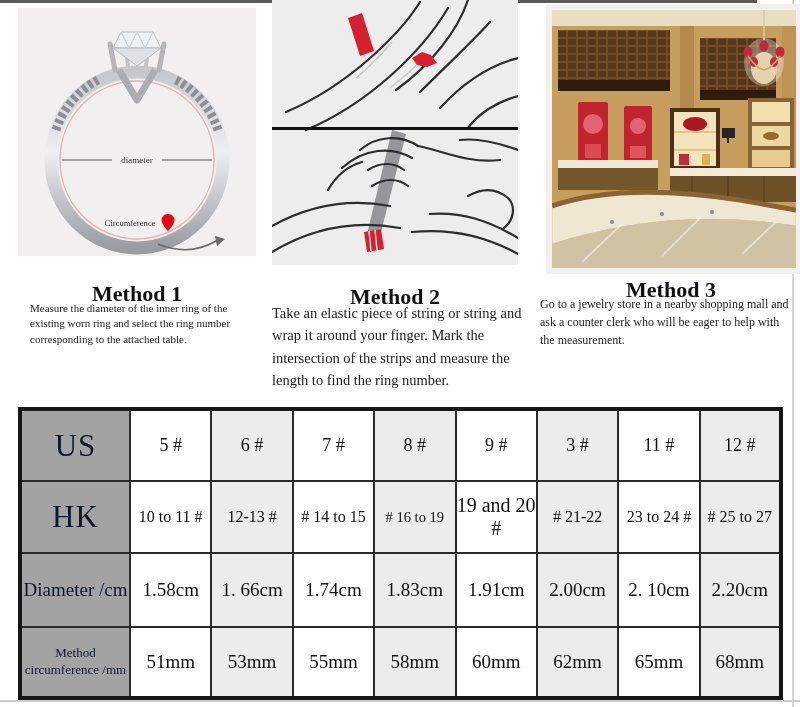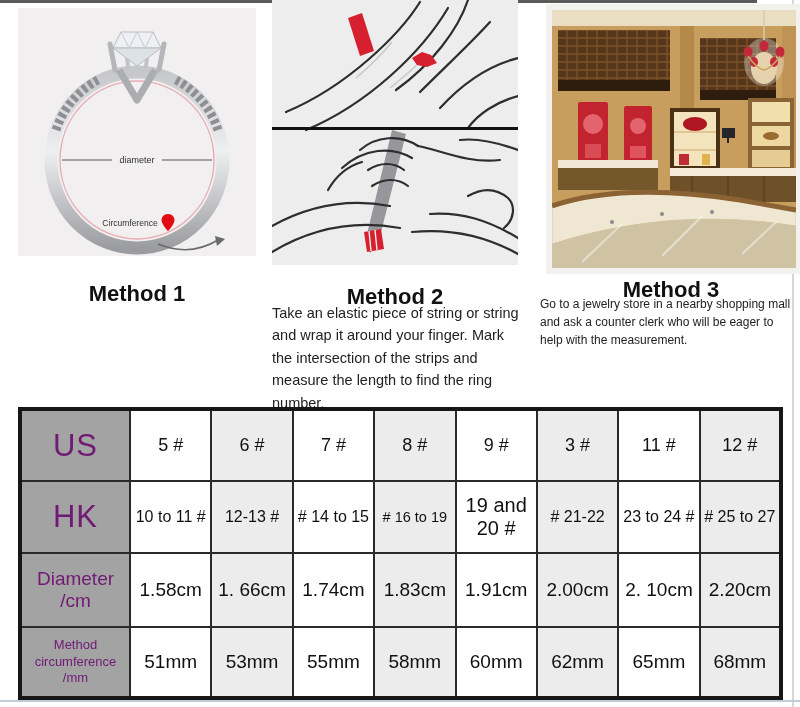"diameter" .canvas { font-family: Liberation Sans, sans-serif -> Liberation Serif, serif }
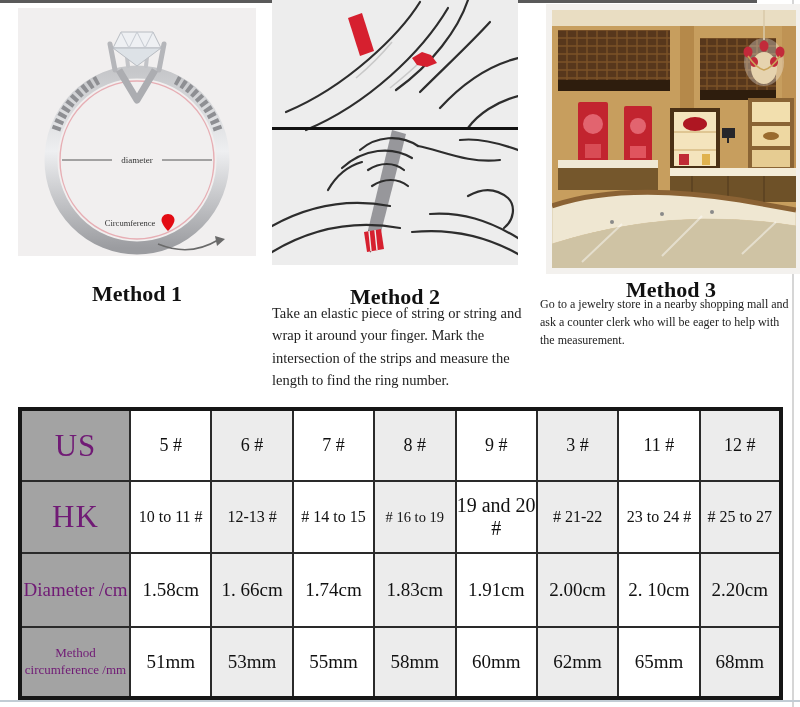"Measure the diameter of the" div.m-caption { html: none -> <div>Measure the diameter of the inner ring of the existing worn ring and select the ring number corresponding to the attached table.</div> }
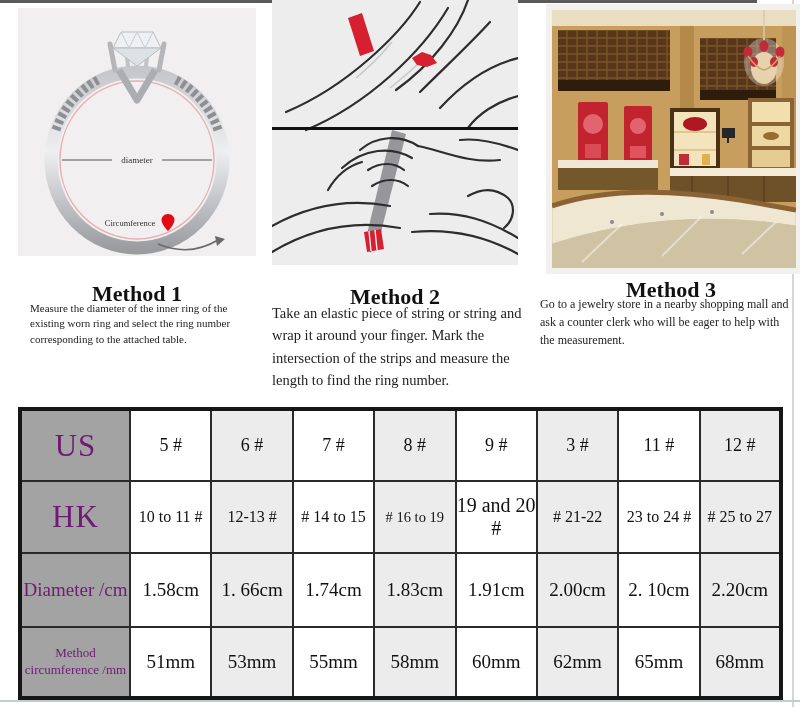"US" table.size th { color: #701a75 -> #0f172a }
